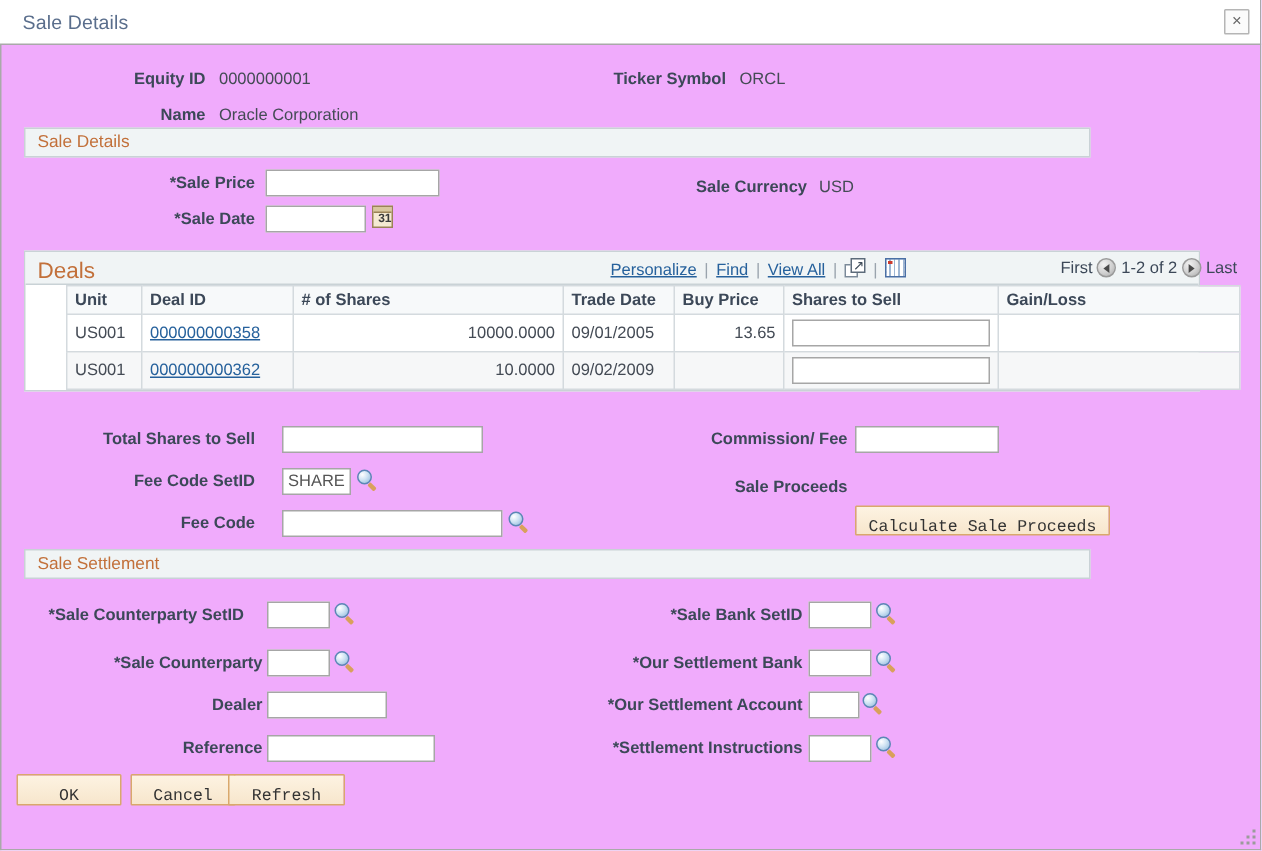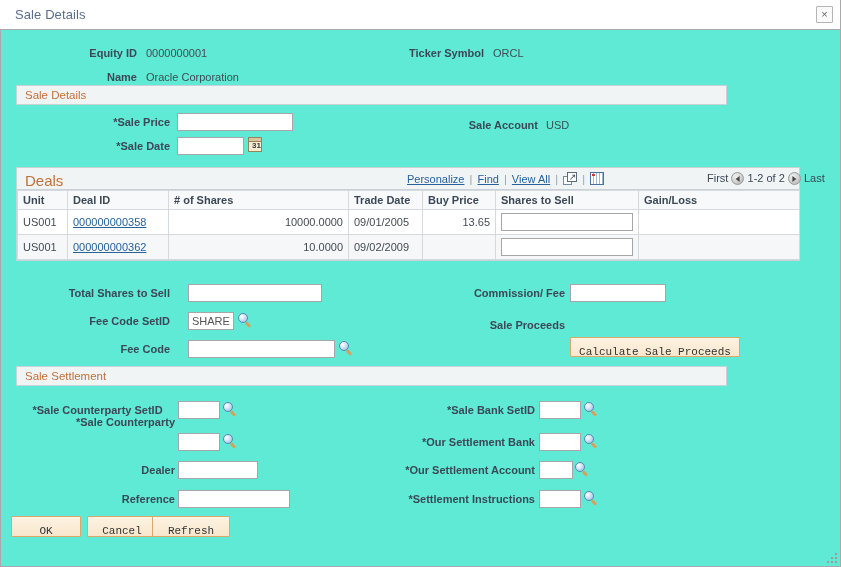"Sale Details" #page { background: #5eead4 -> #f0abfc }
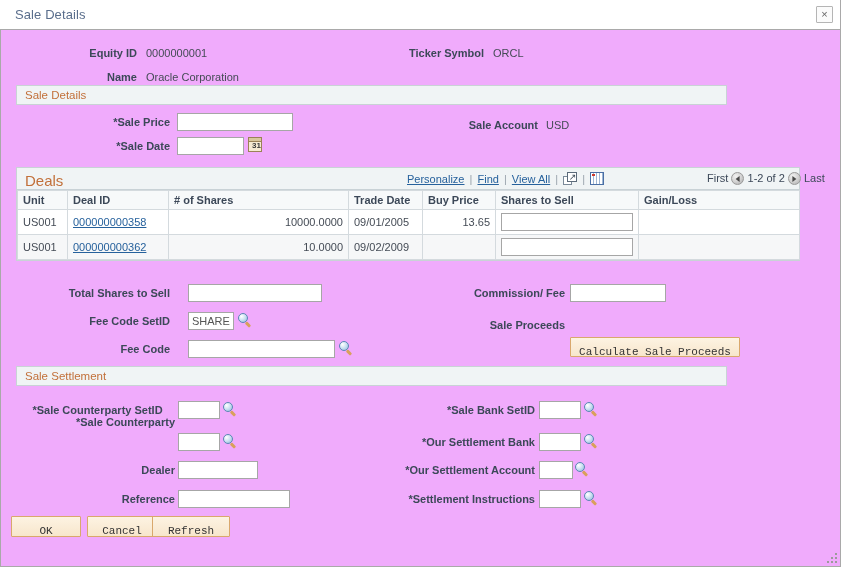"Sale Account" div.lbl { text: Account -> Currency }
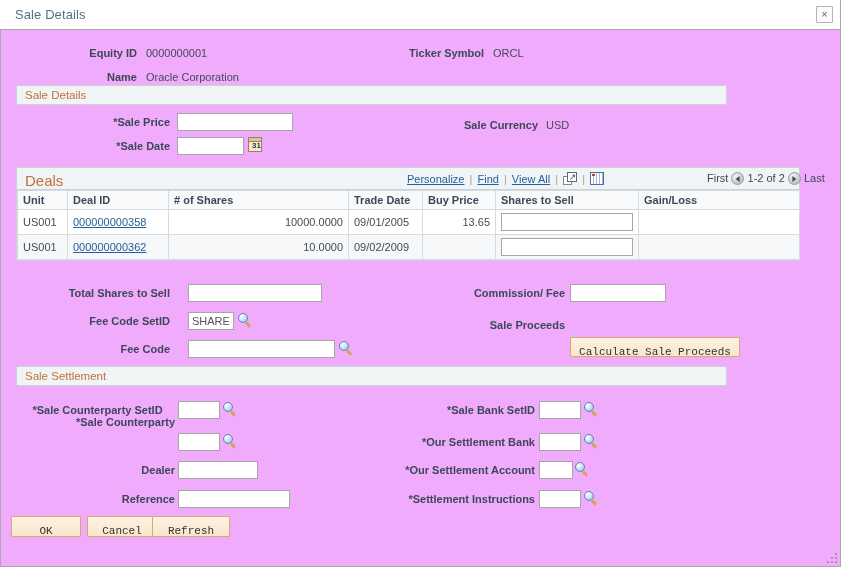"Unit" table.deals { margin-left: none -> 27px }
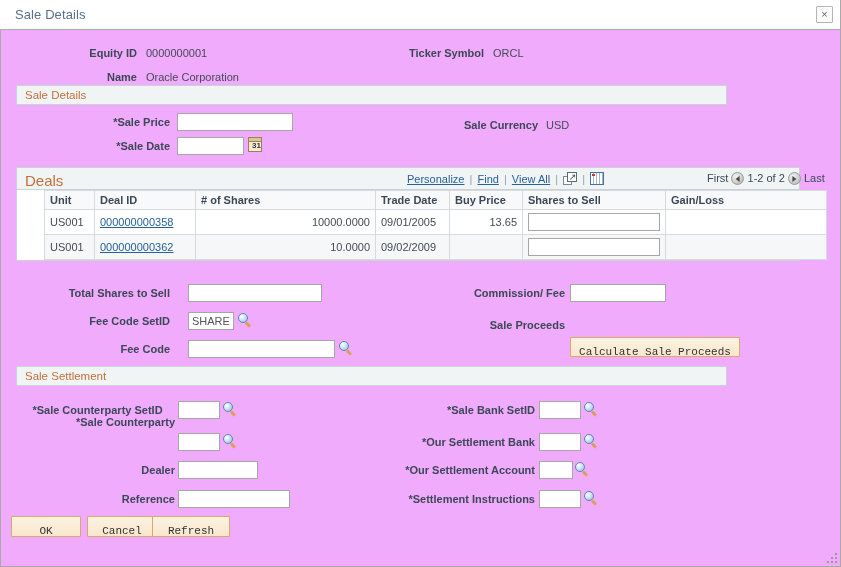"*Sale Counterparty" div.lbl { top: 416px -> 436px }
